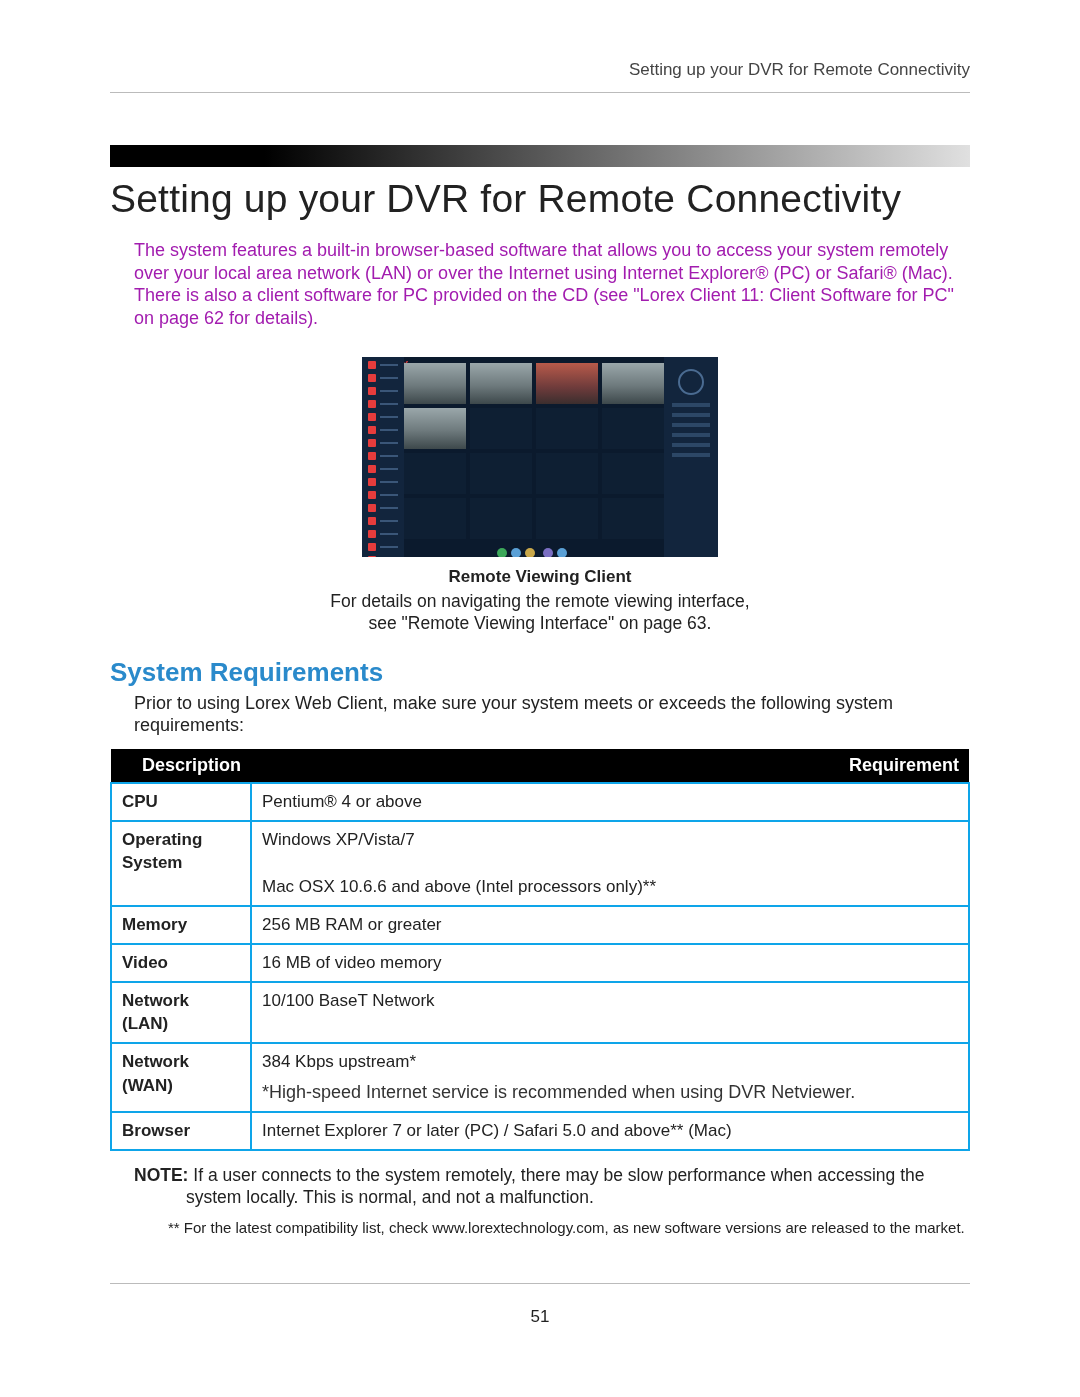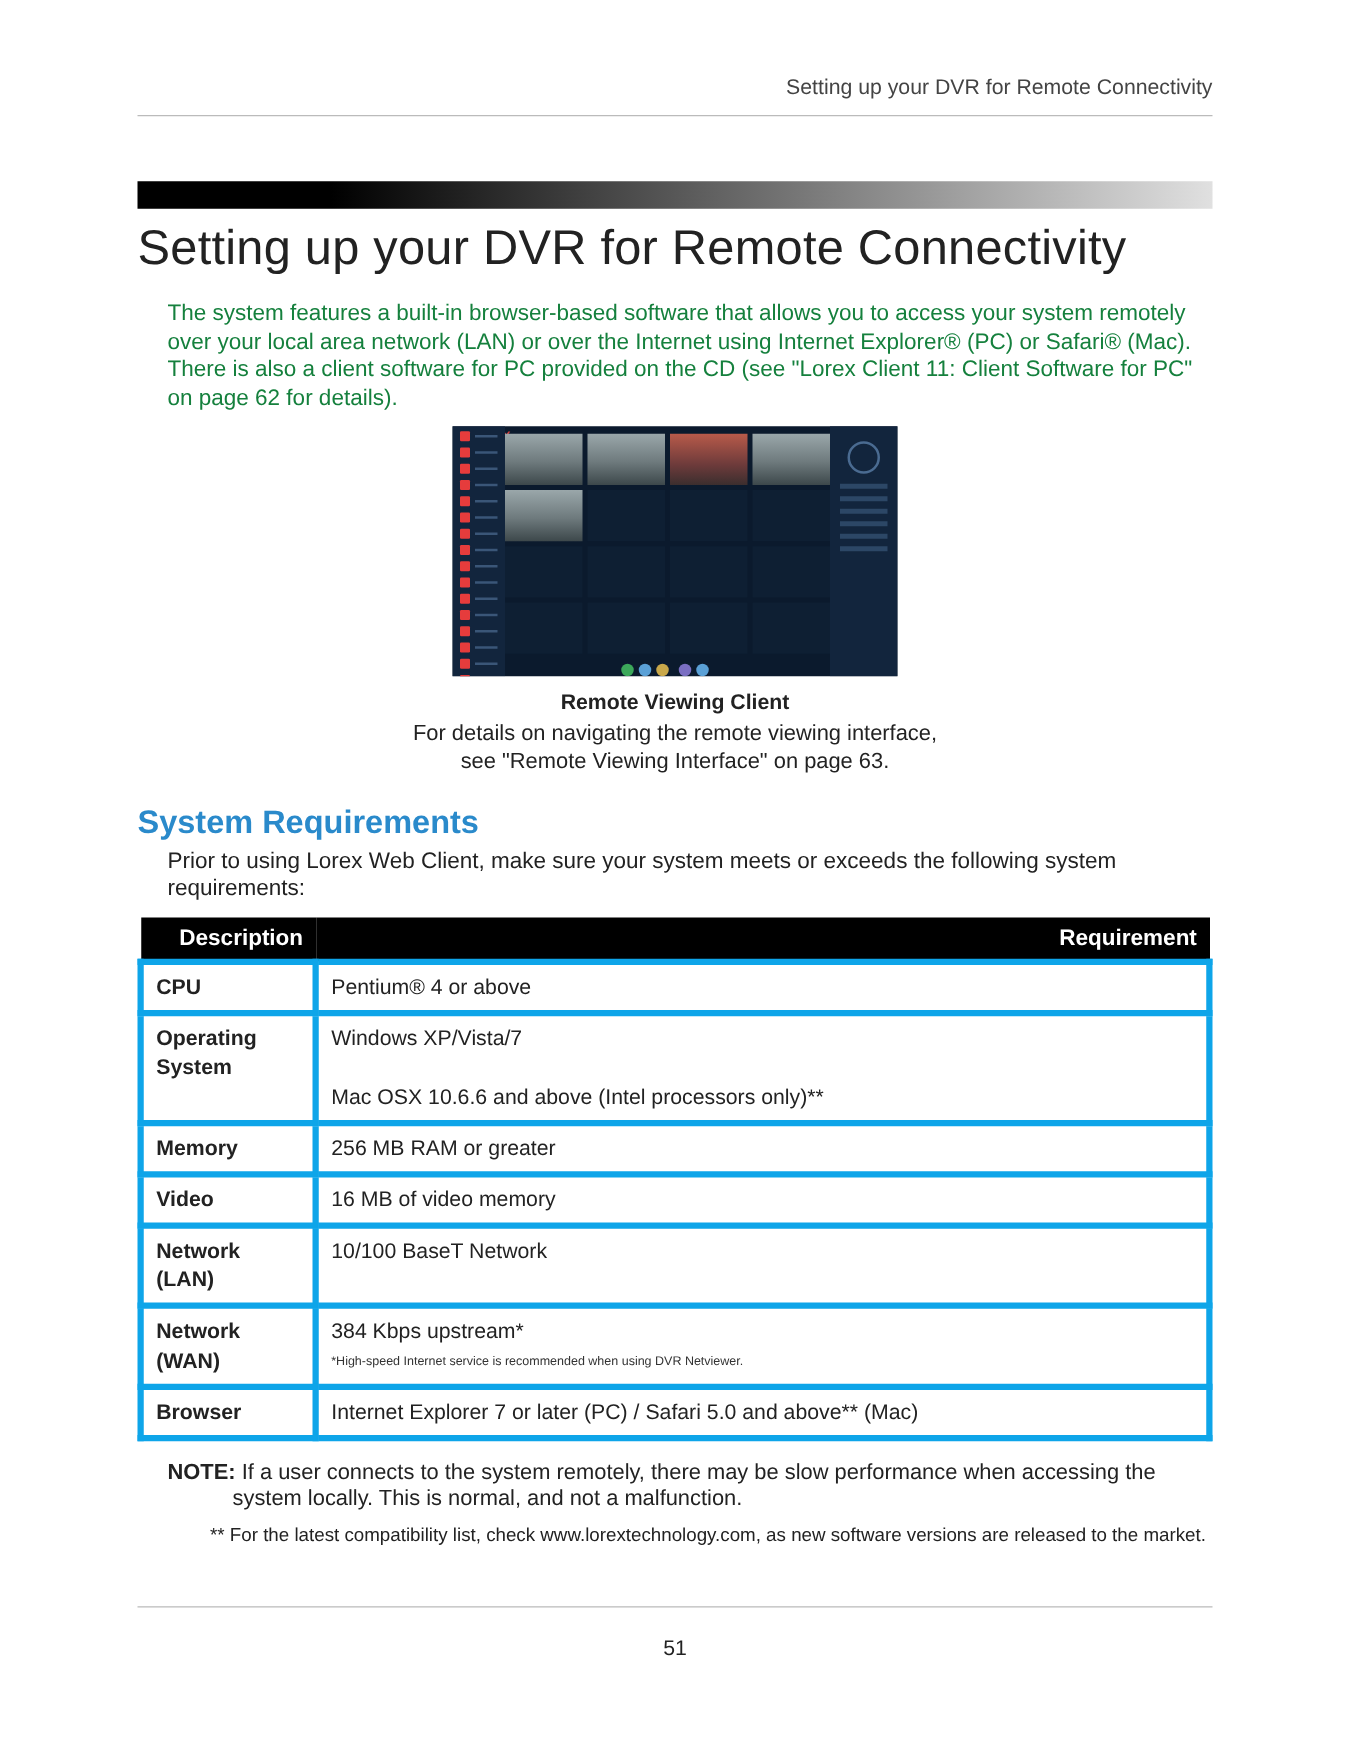"The system features a built-in" .intro { color: #15803d -> #a21caf; margin-bottom: 12px -> 28px }
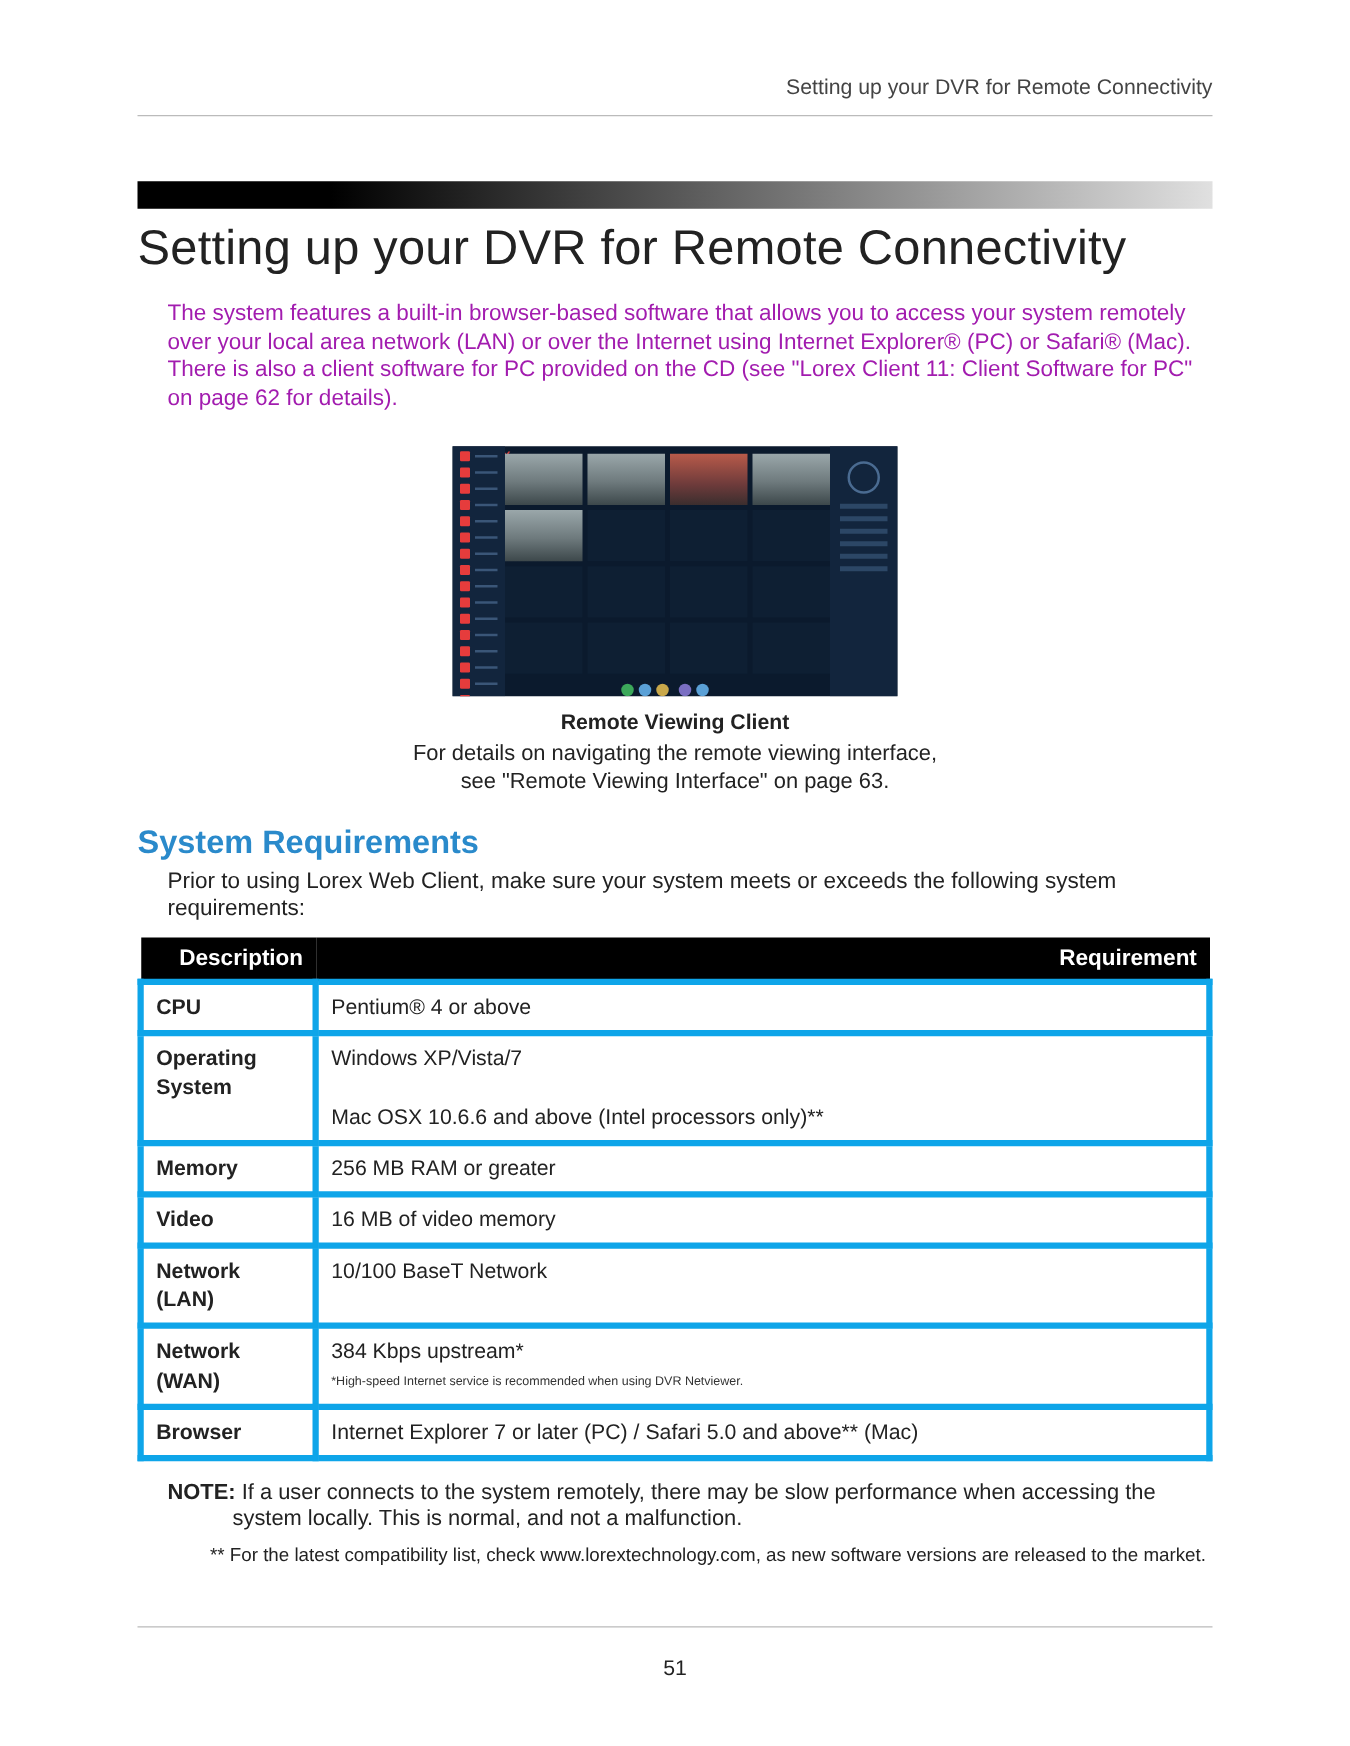"CPU" table.req td { border: 5px solid #0ea5e9 -> 2px solid #0ea5e9 }
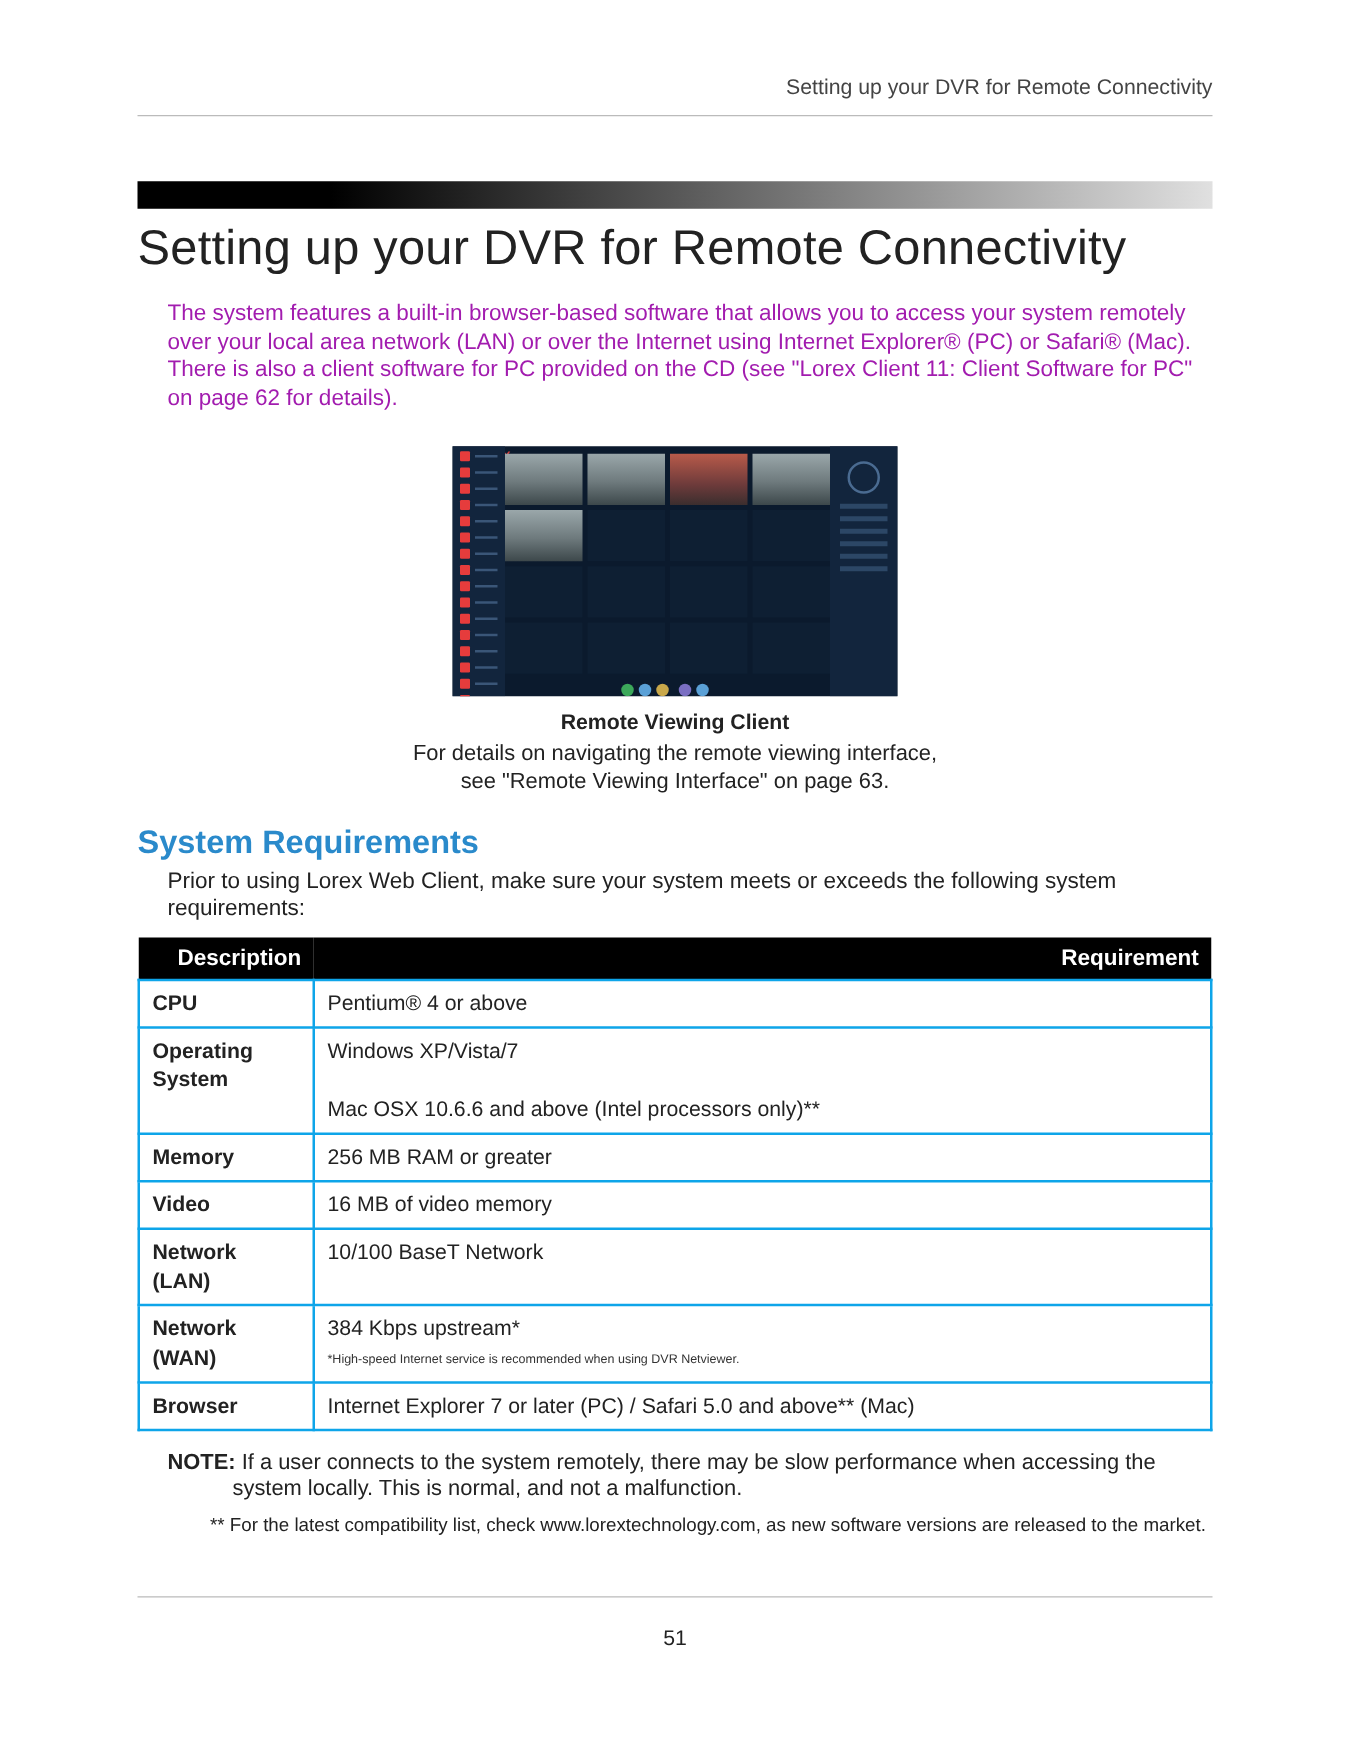"*High-speed Internet service is" table.req td .foot { font-size: 10px -> 18px }
